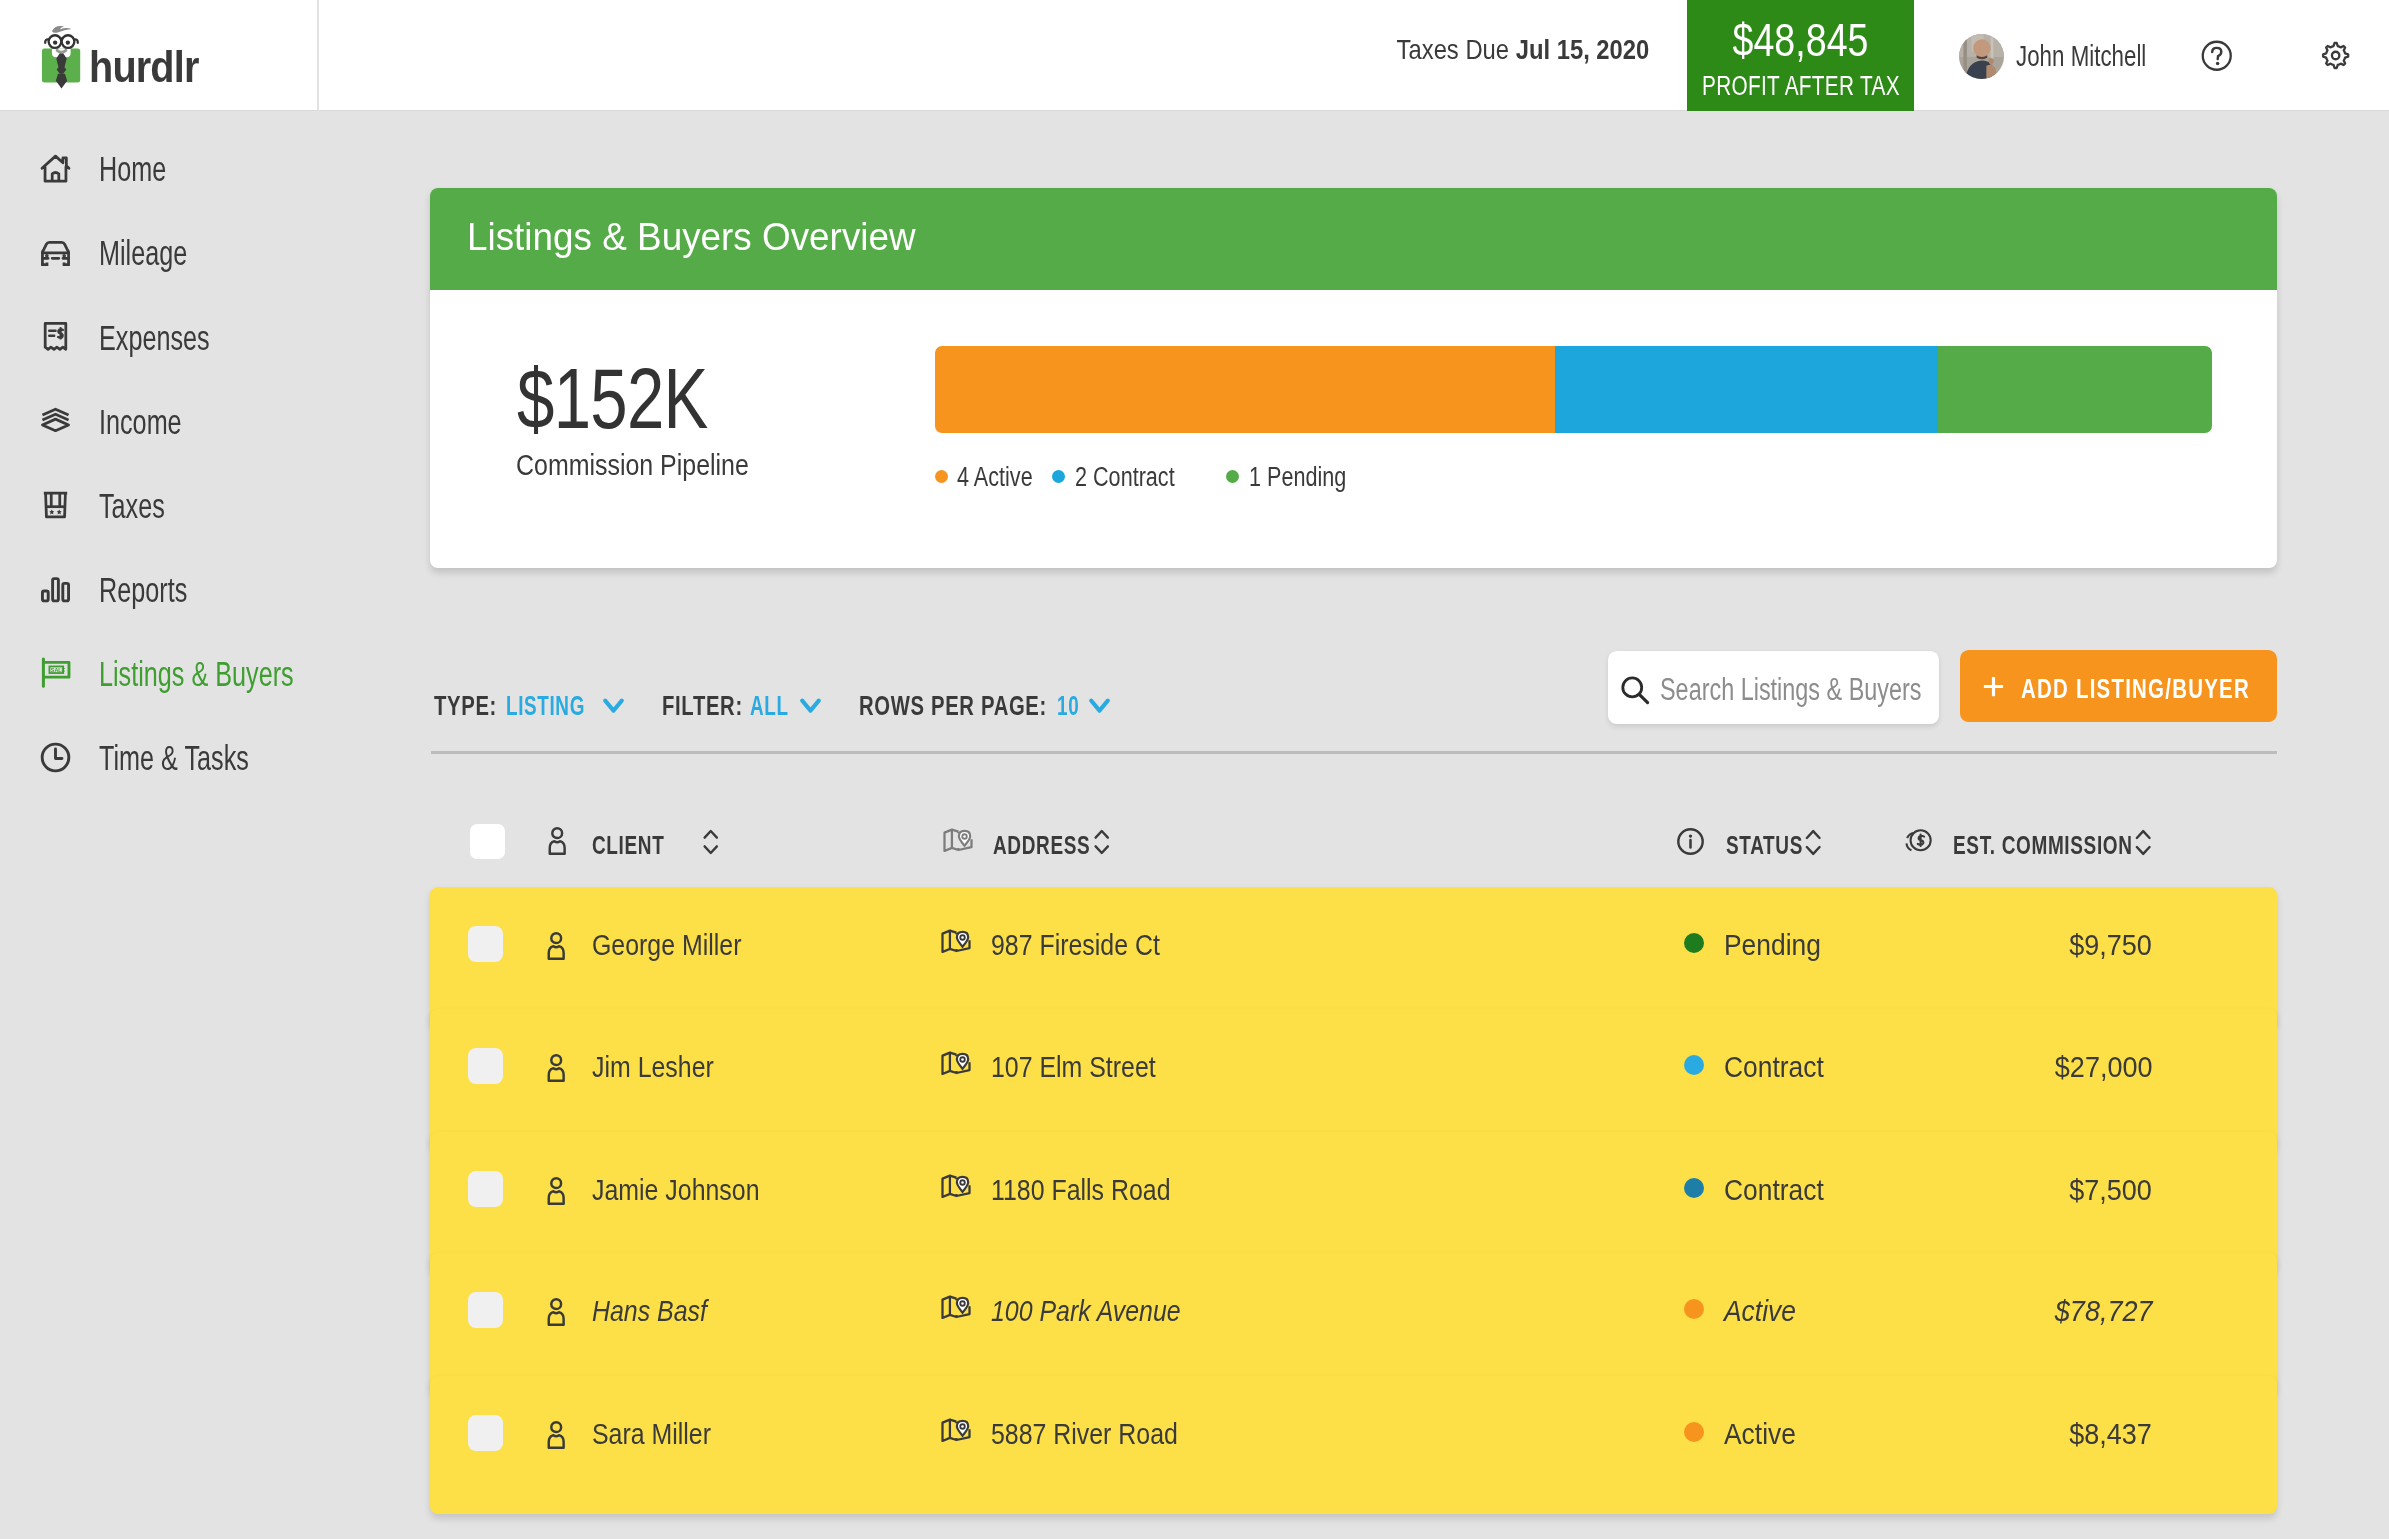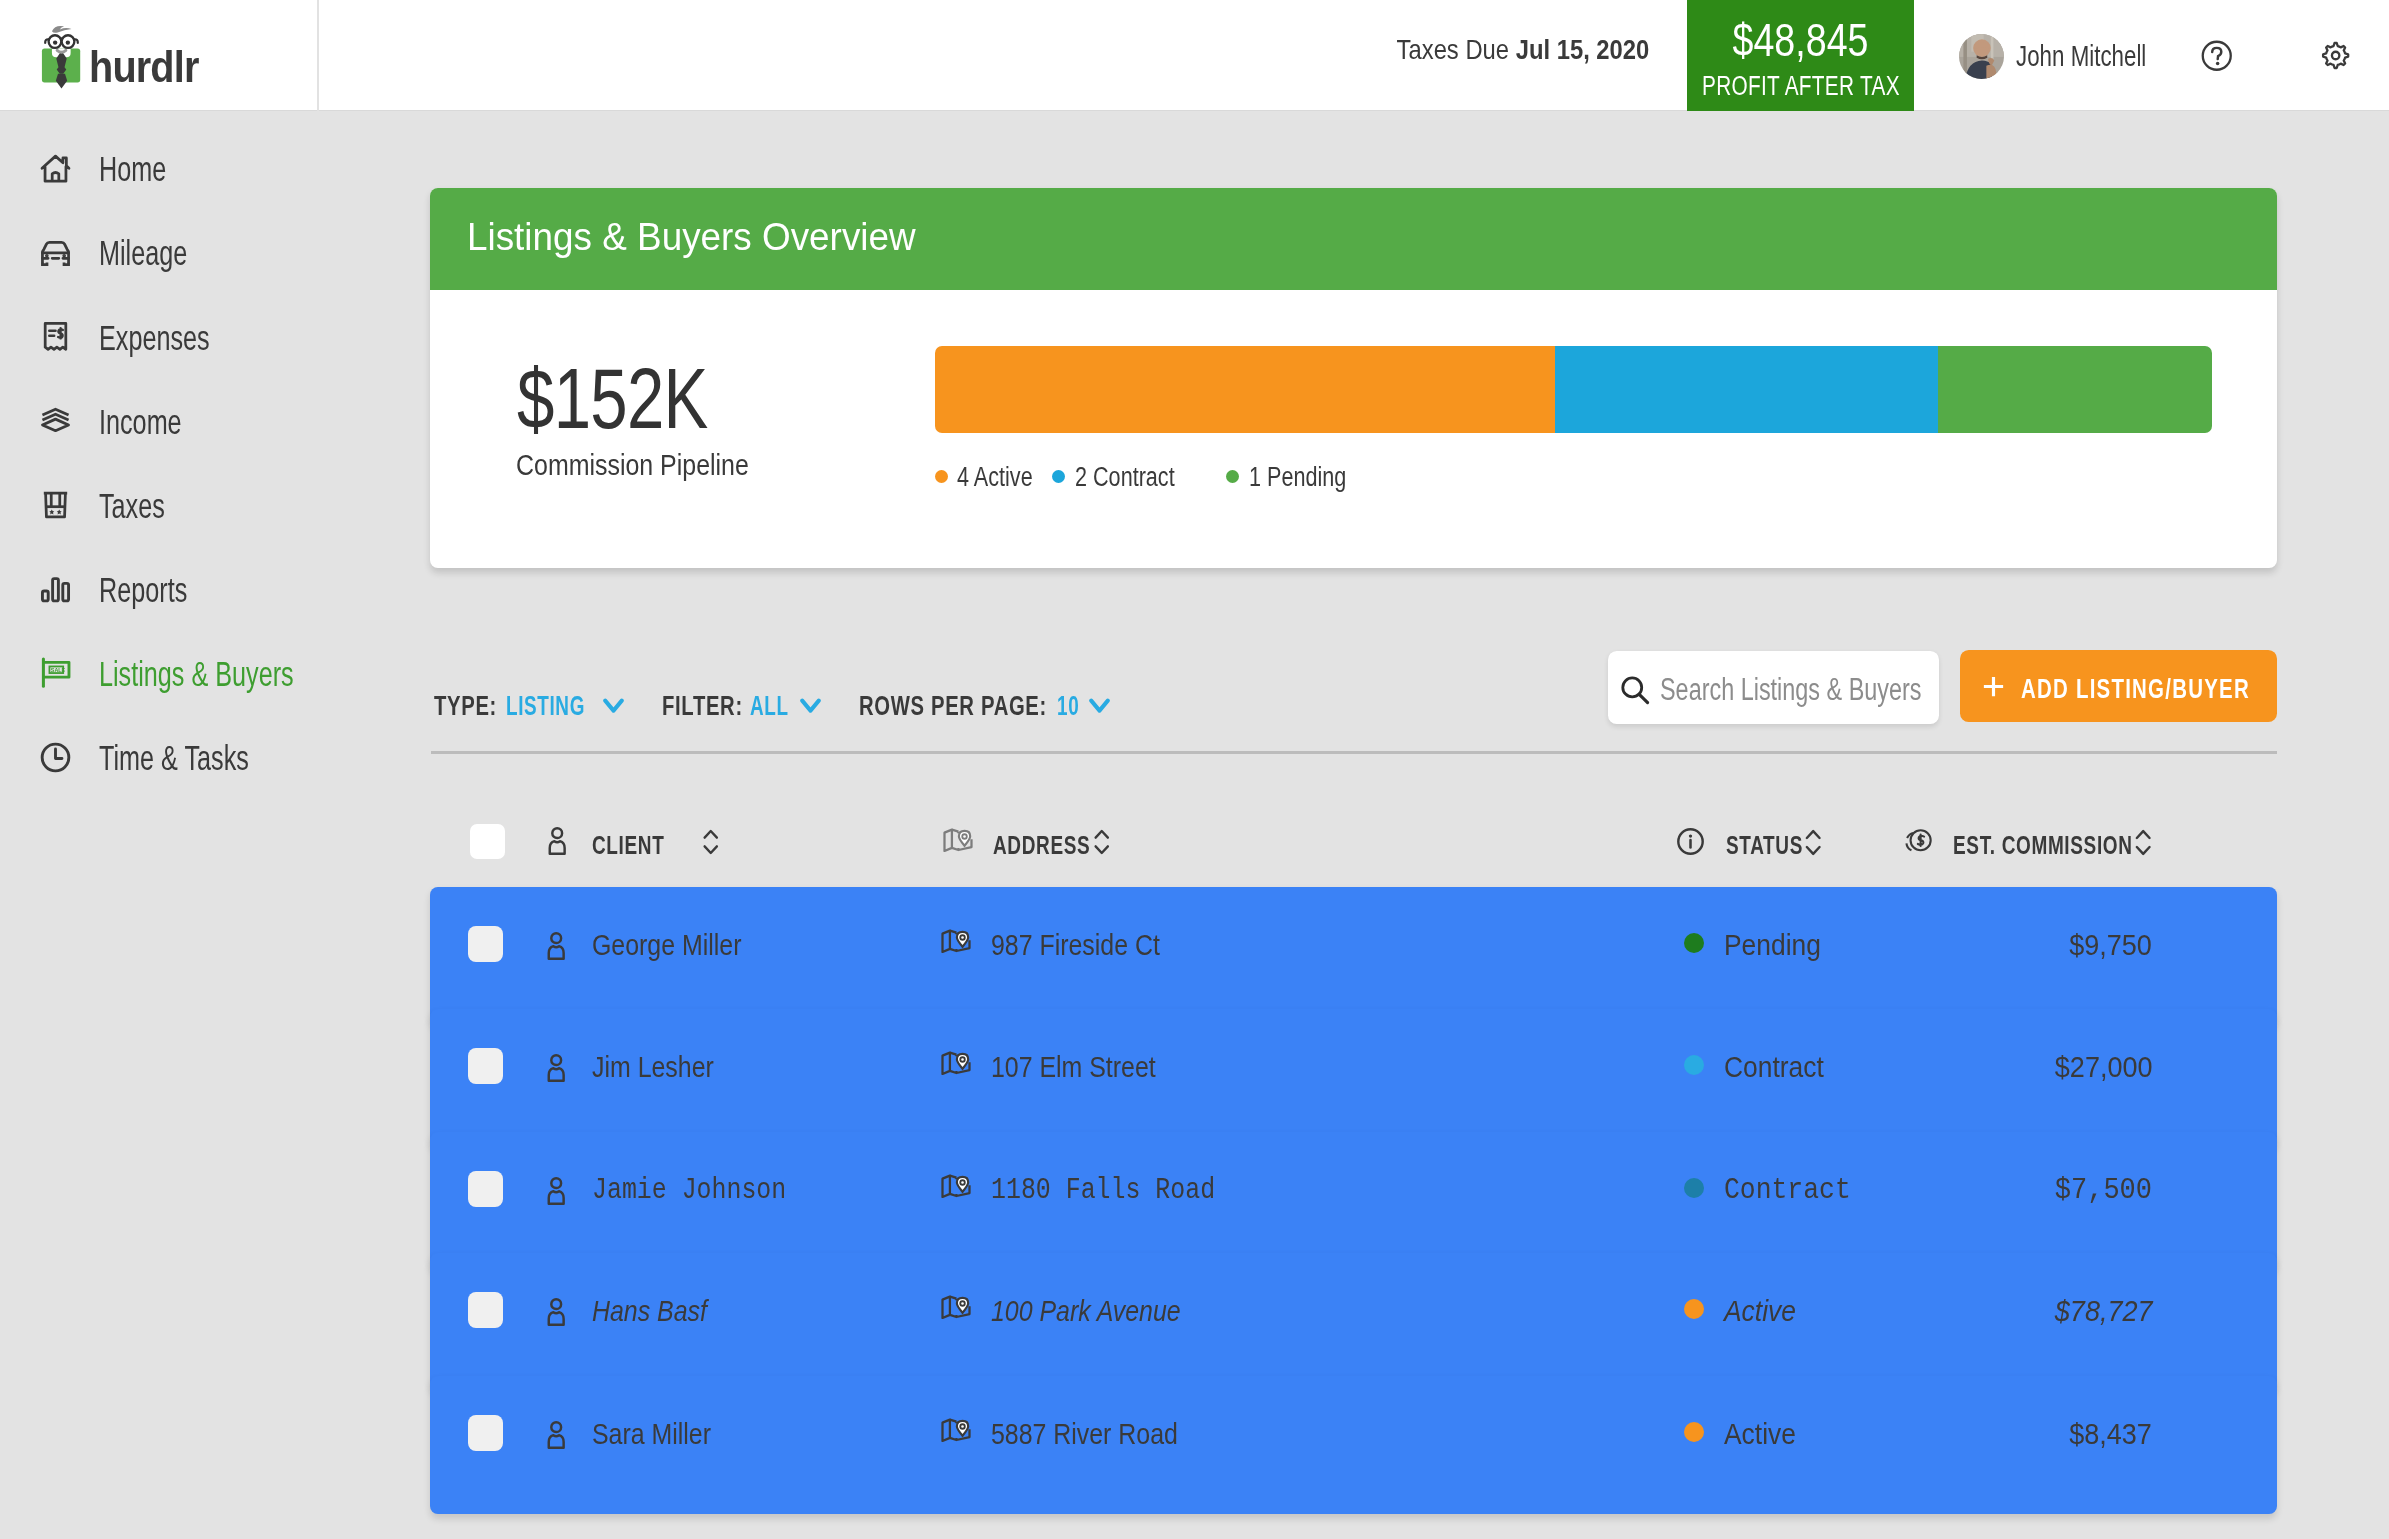"George Miller" .row { background: #3b82f6 -> #fde047 }
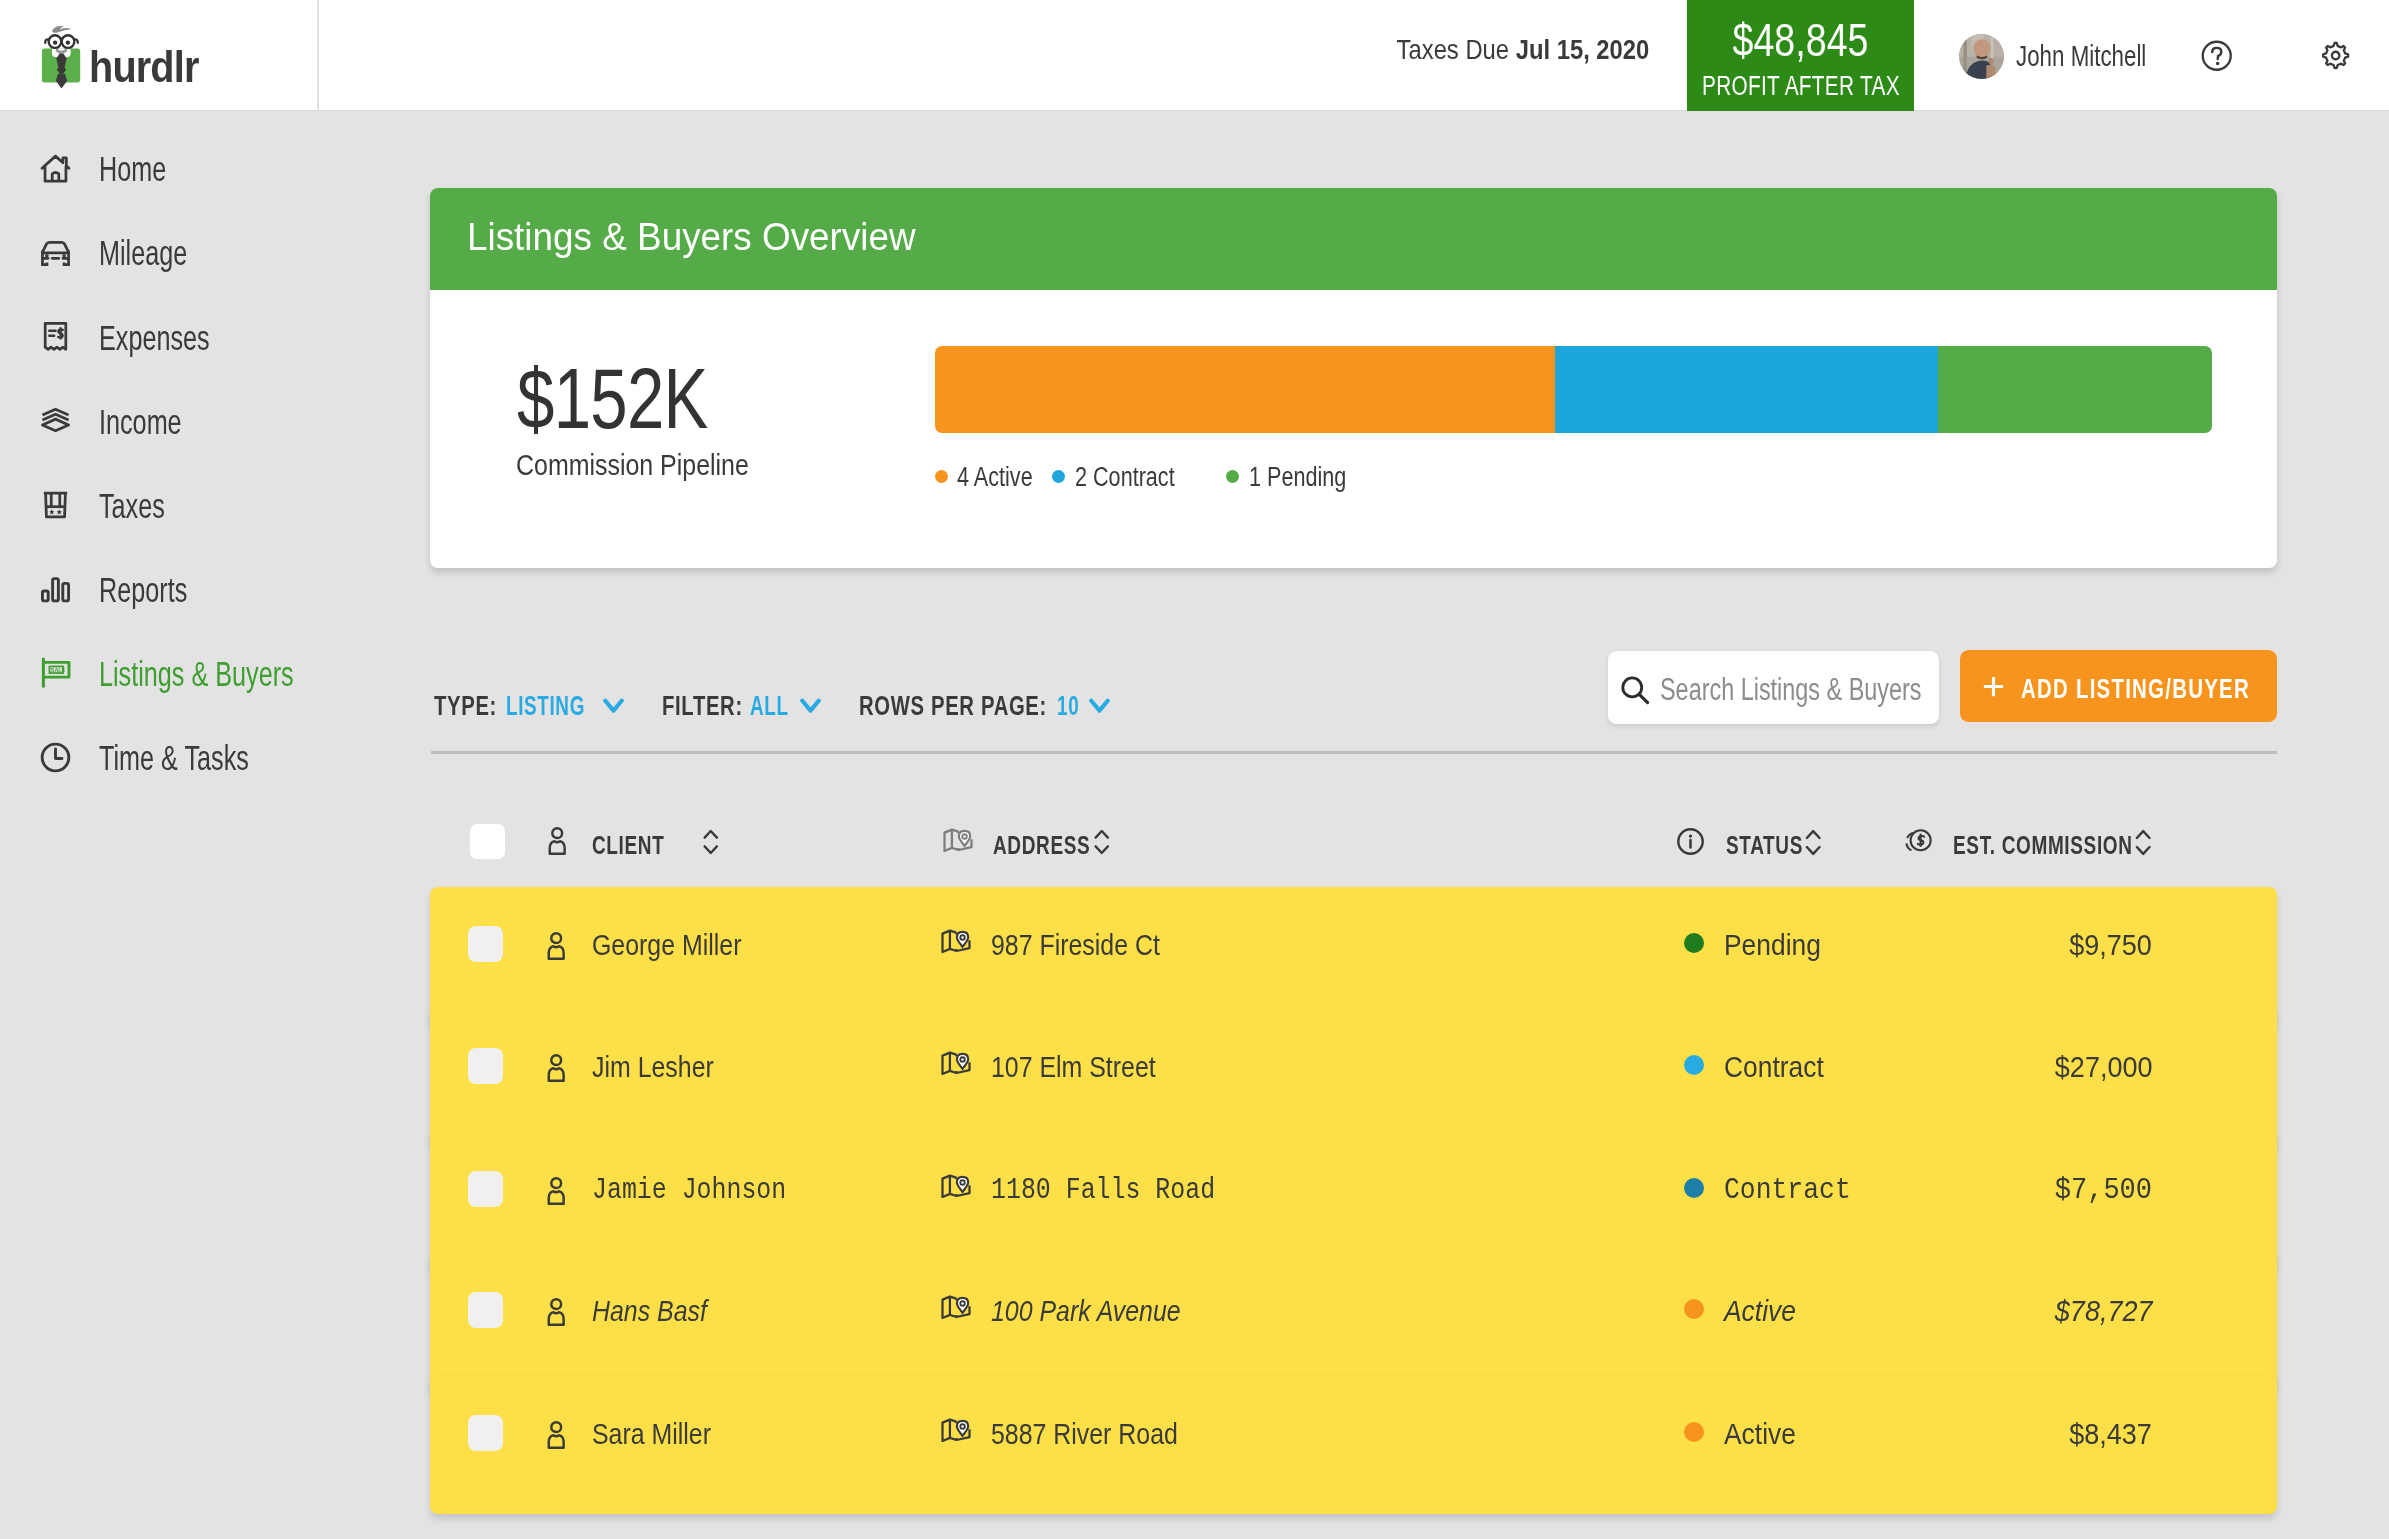"Jamie Johnson" div.row { font-family: Liberation Mono, monospace -> none }
